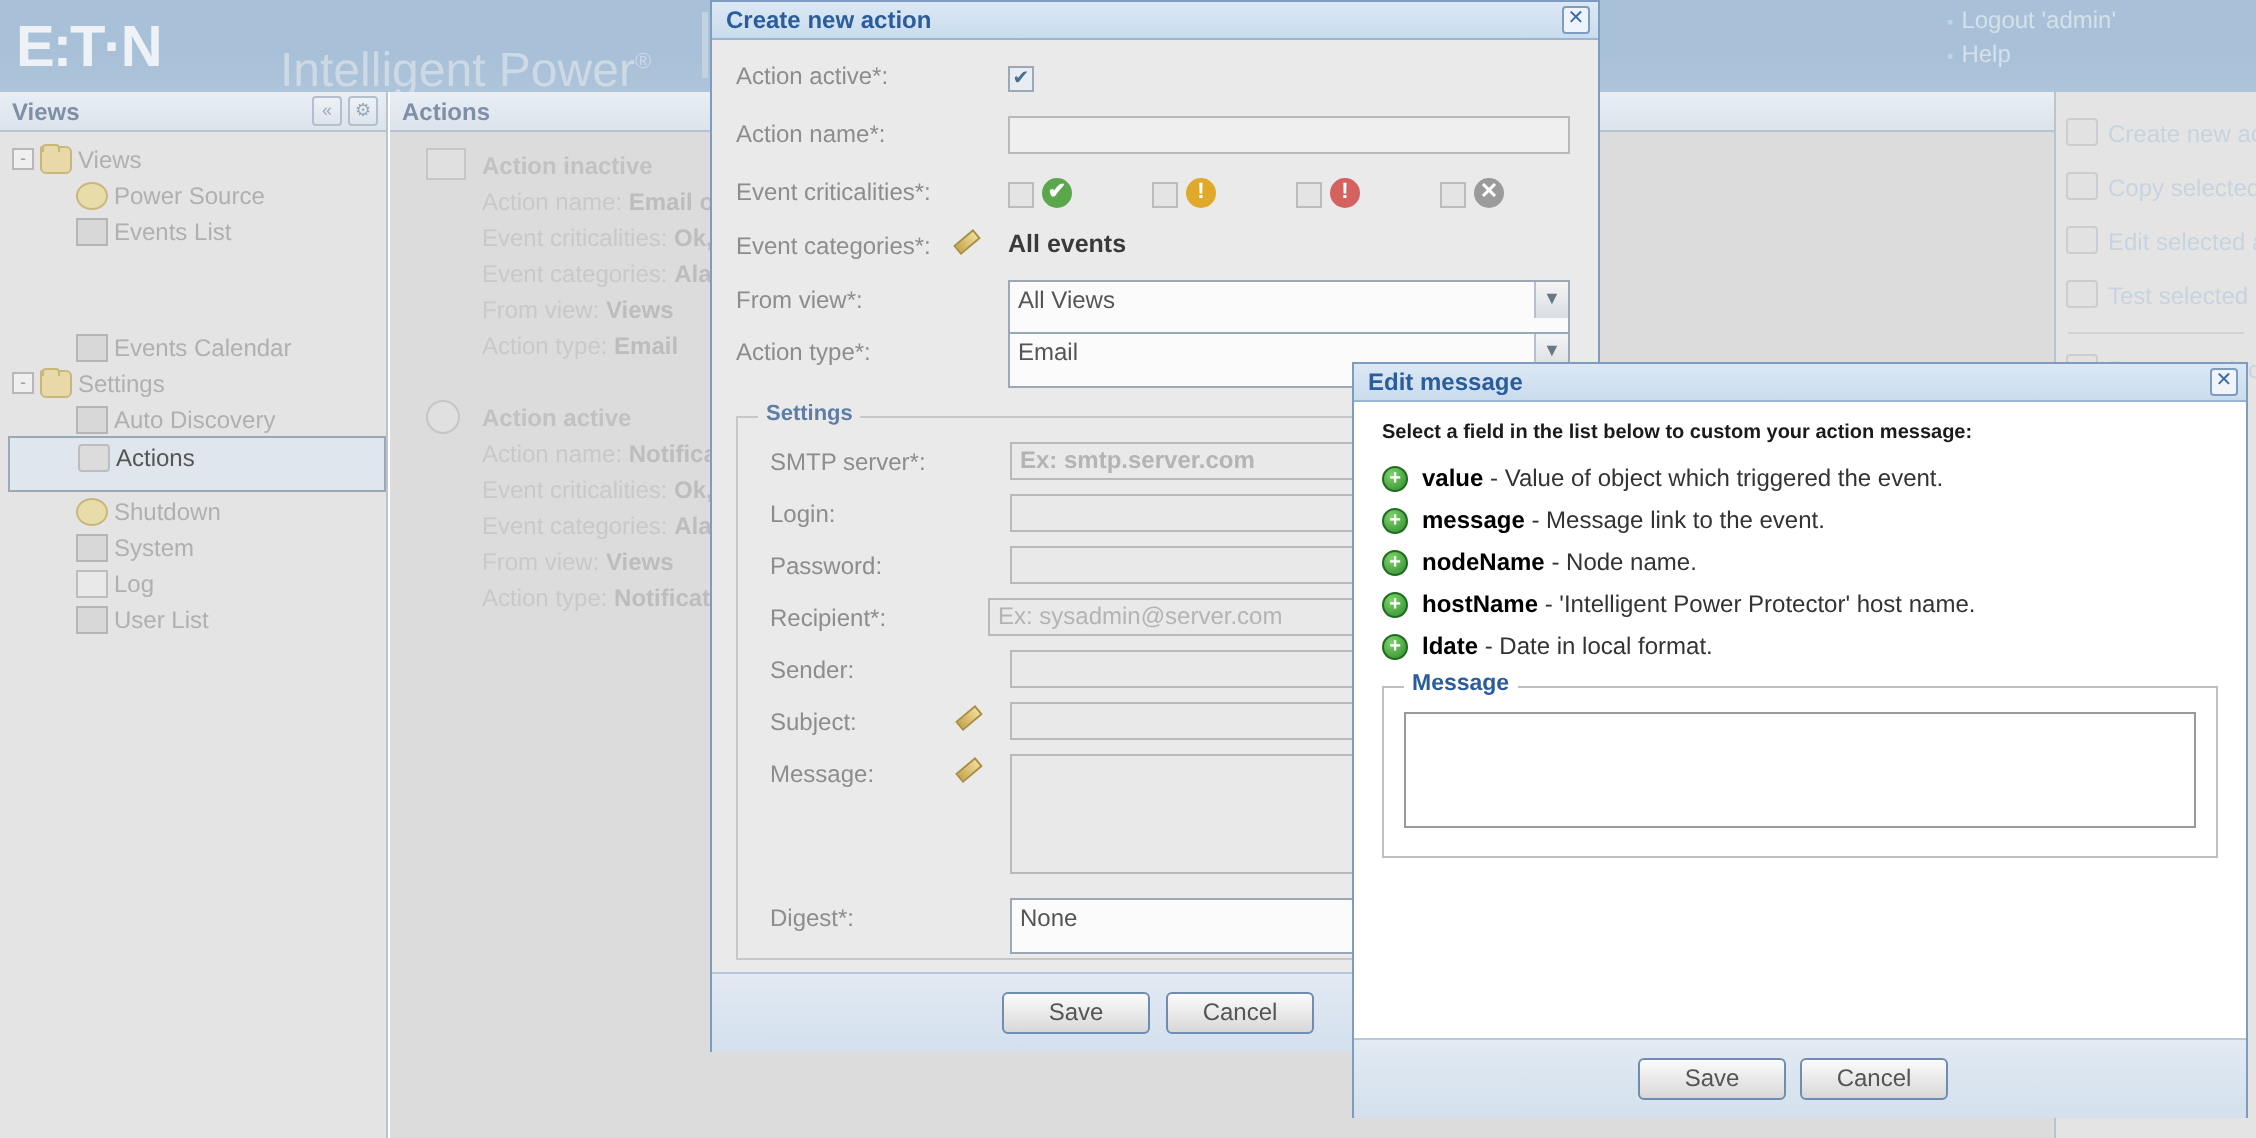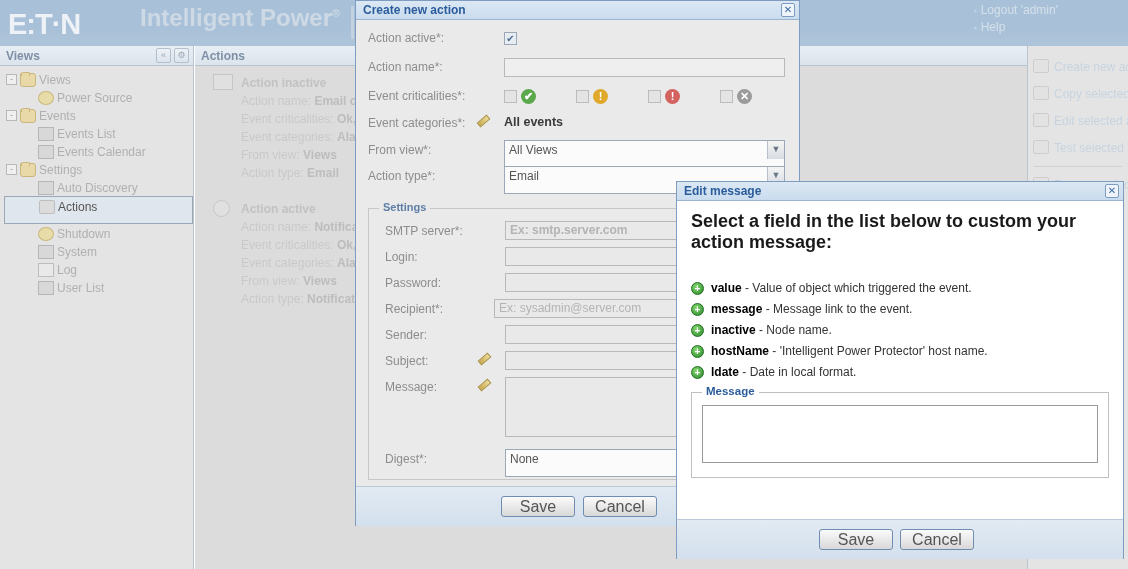"Intelligent Power®" .brand { font-weight: bold -> normal; top: 4px -> 22px }
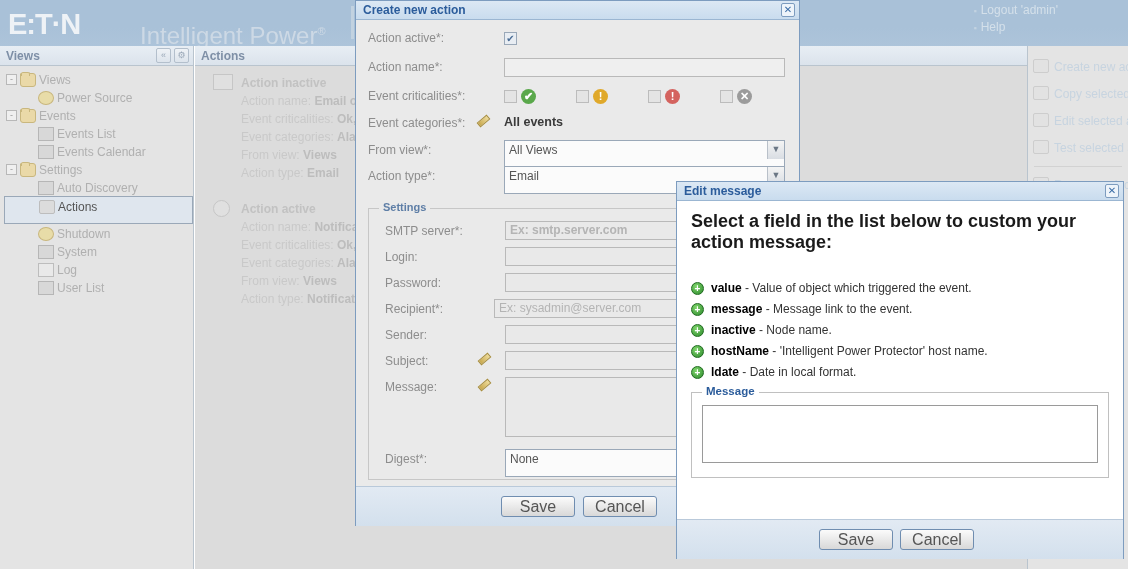"- Events" div.tnode { html: <div><span>-</span><span></span><span>Events</span></div> -> none }
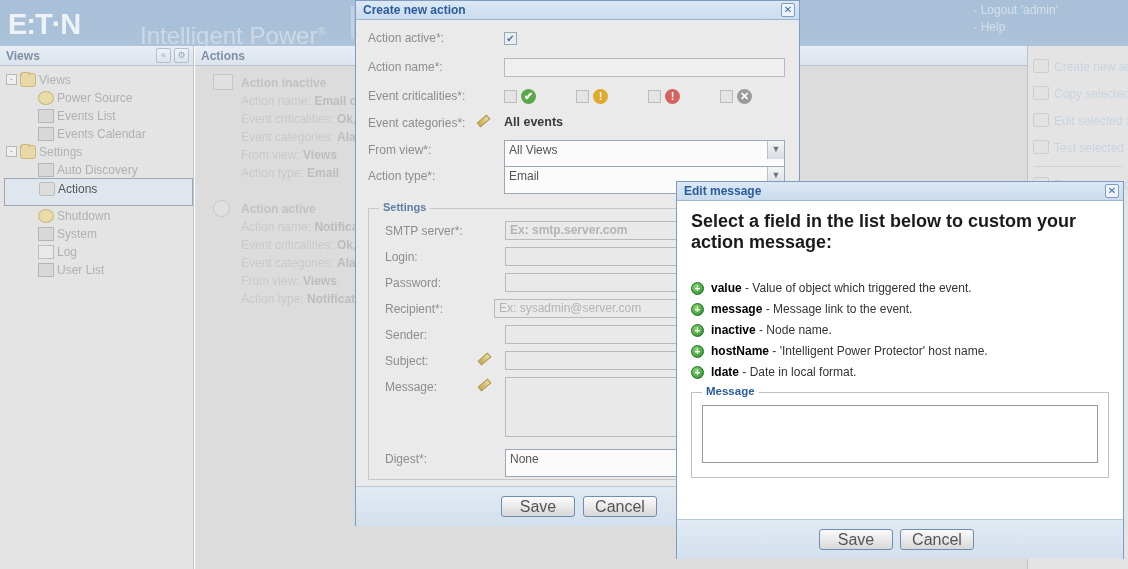"Events Calendar" div.tnode { margin-top: none -> 40px }
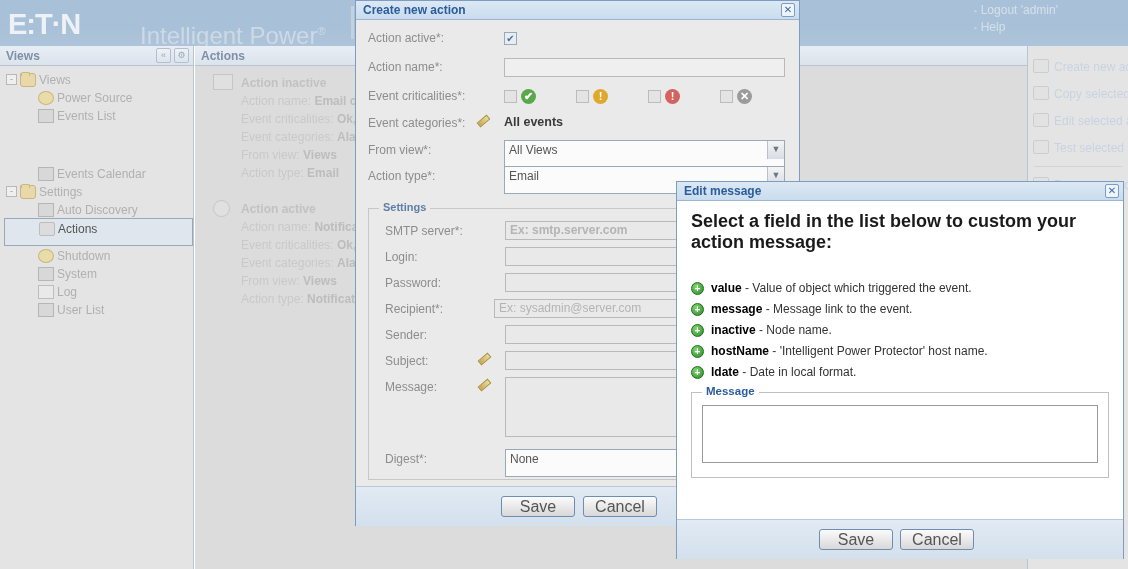"Select a field in the" .edit-intro { font-size: 18px -> 10px; margin-bottom: 25px -> 7px }
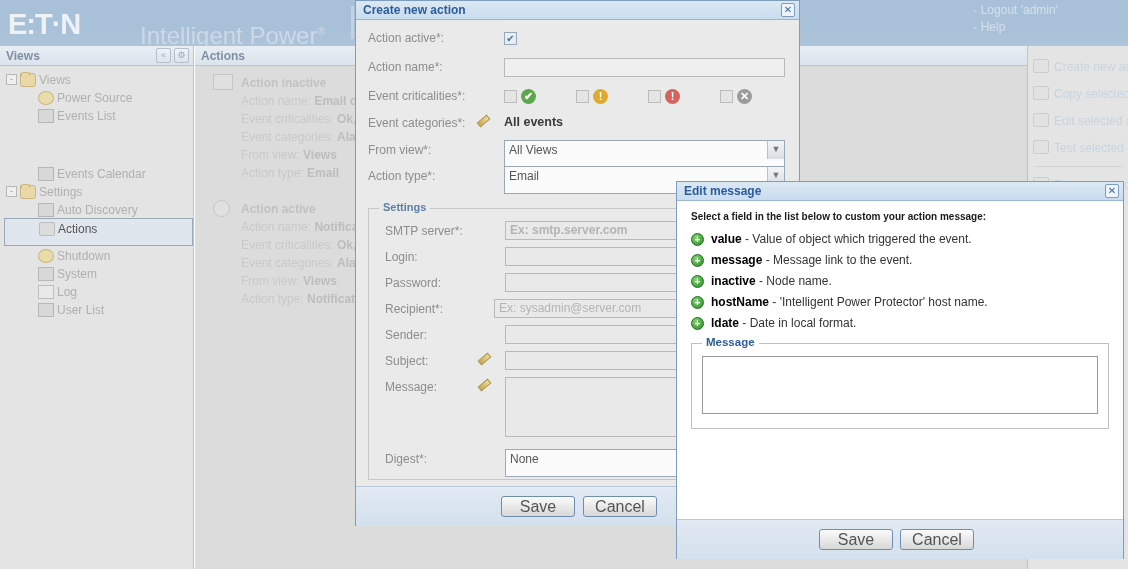"inactive" b { text: inactive -> nodeName }
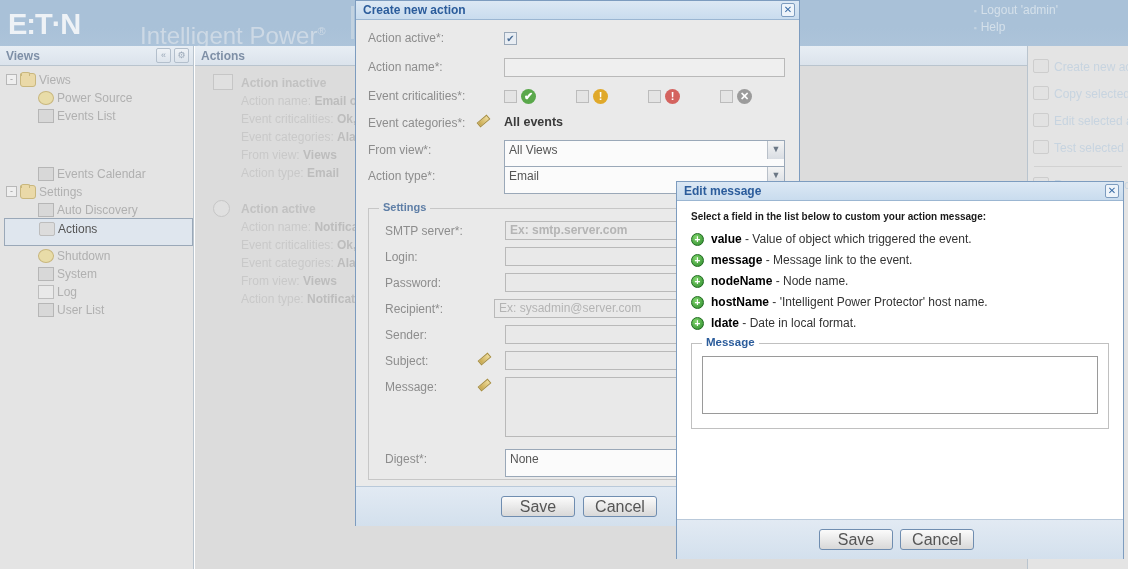"Save" .btn { font-size: 16px -> 12px }
